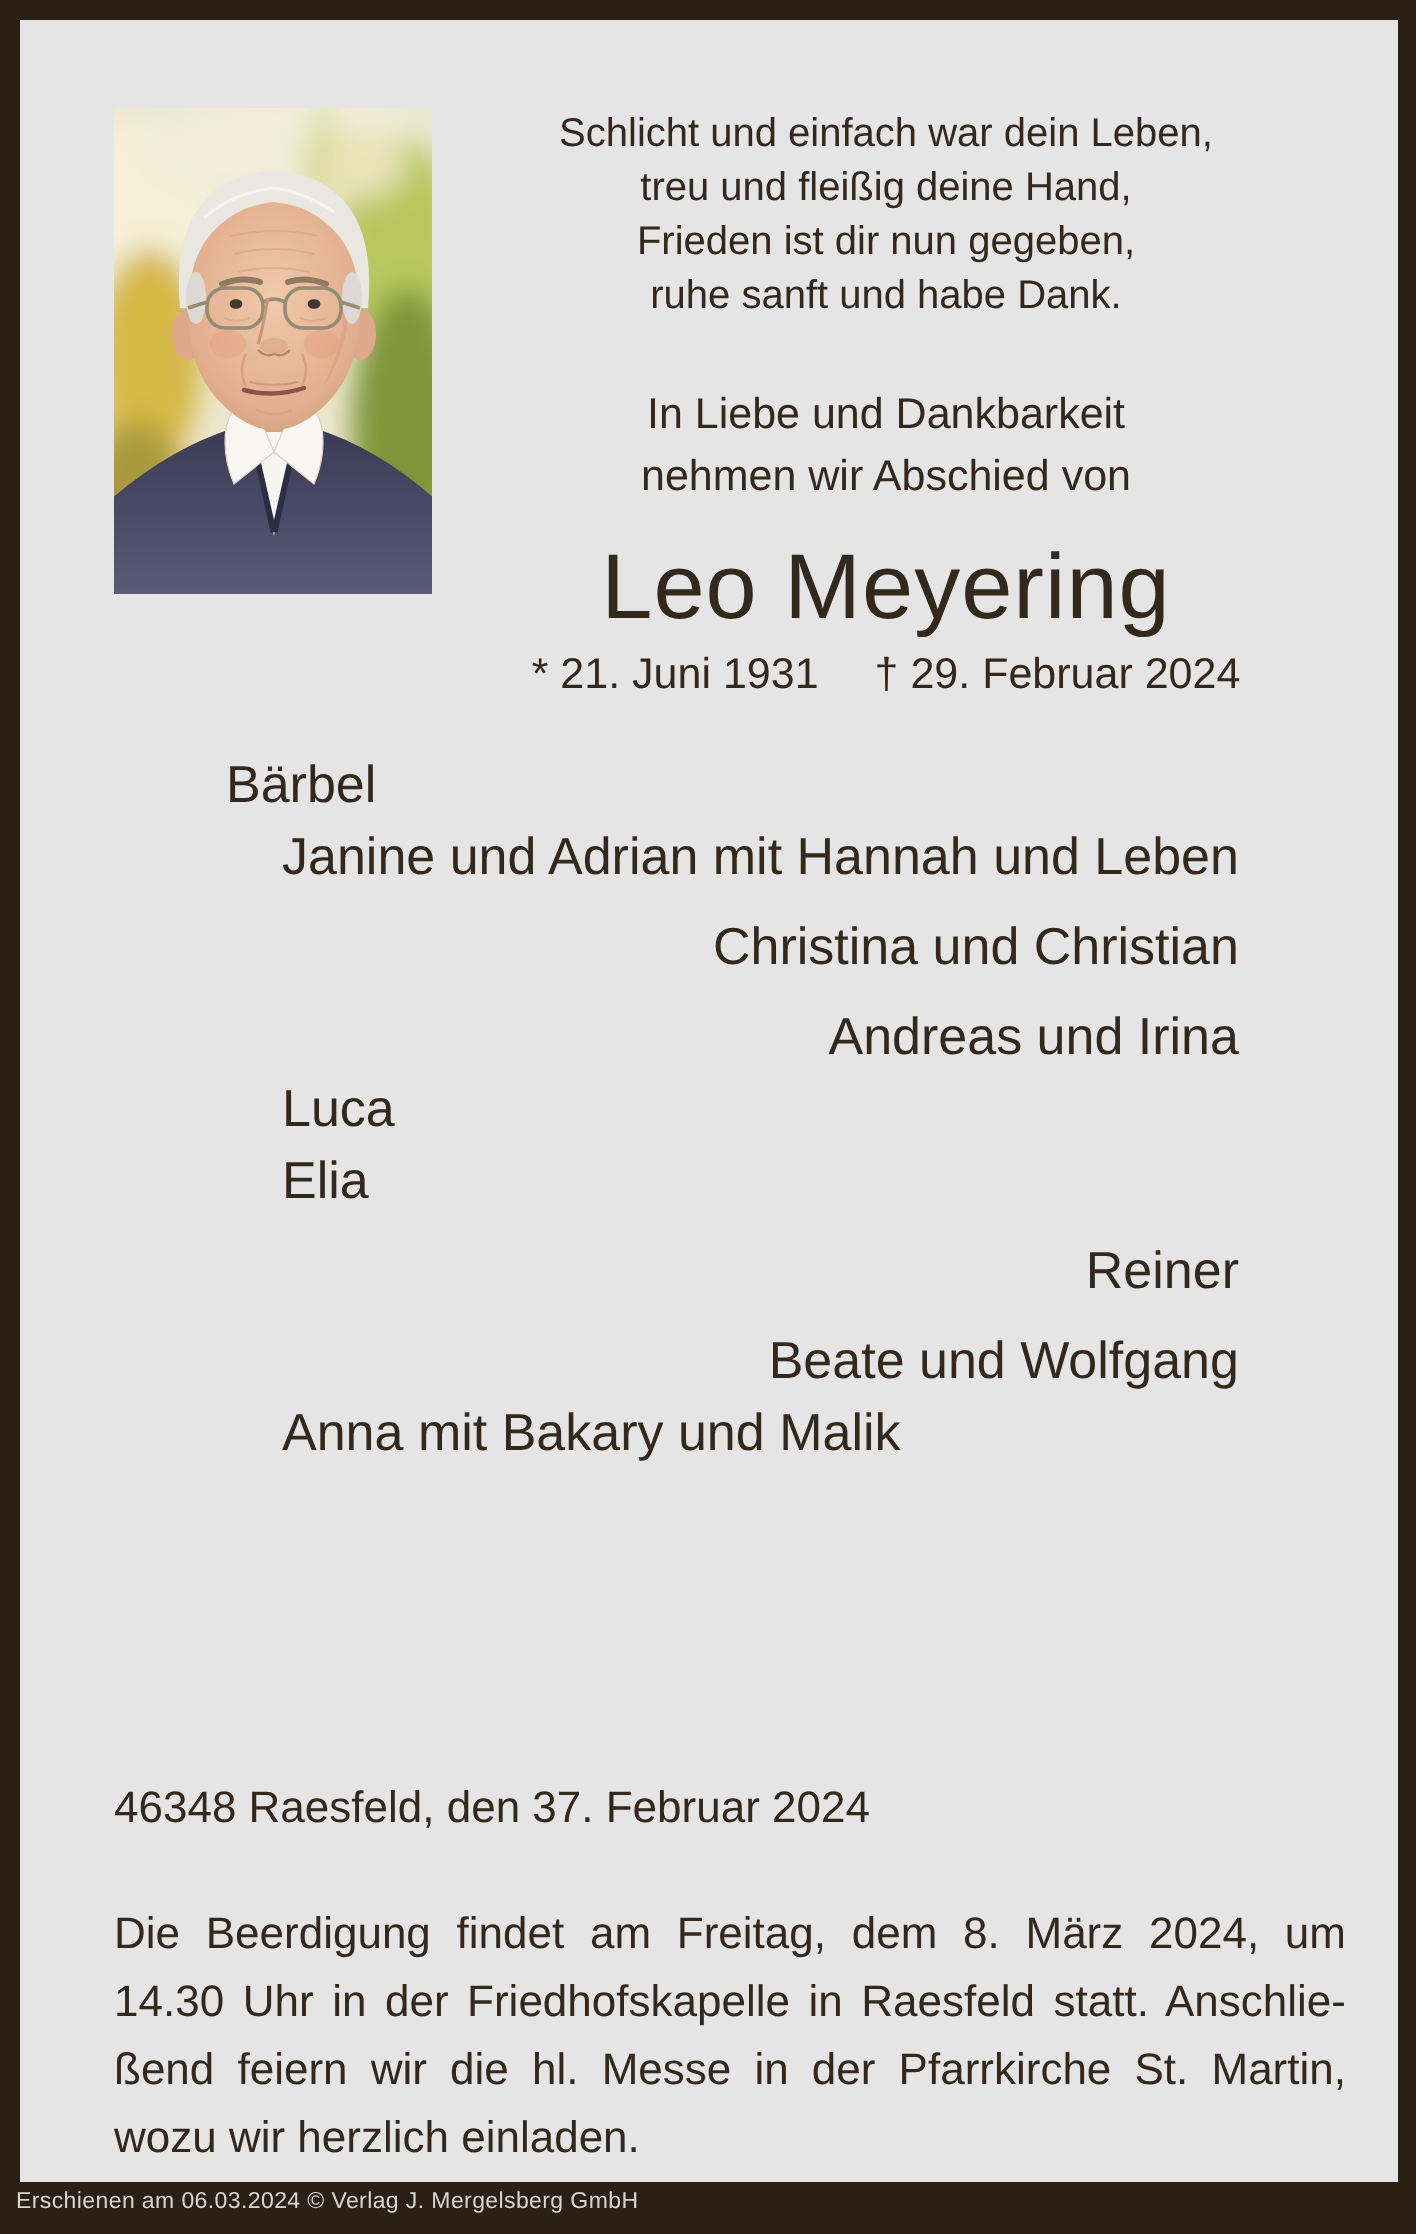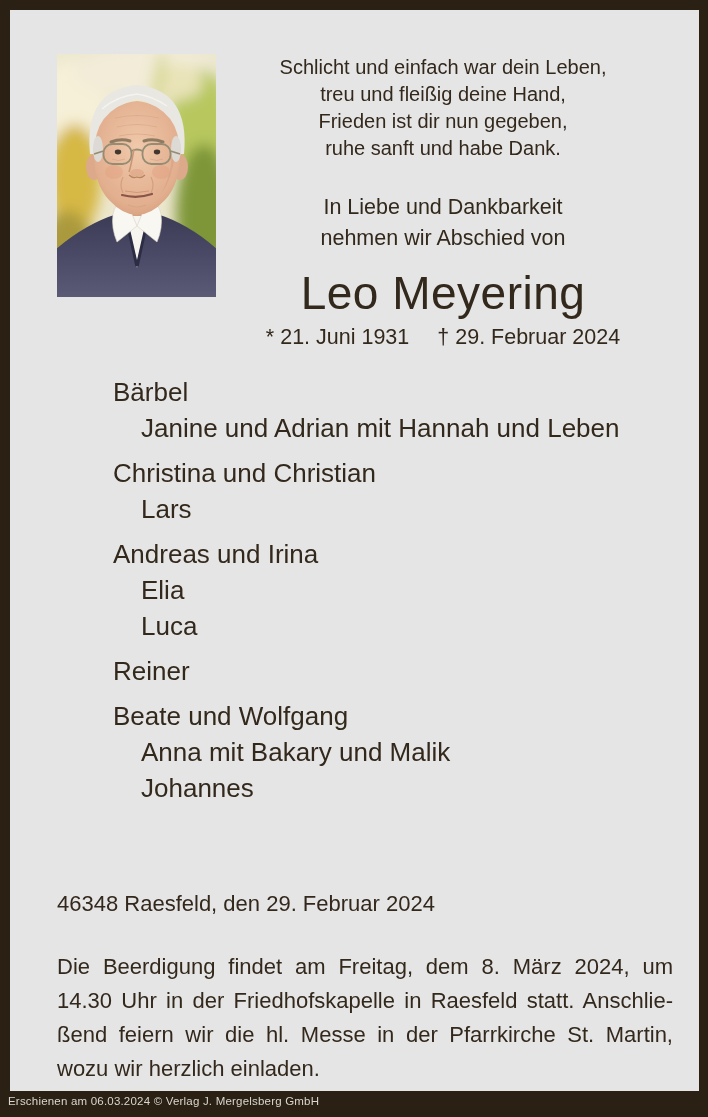"Christina und Christian" .family .grp { text-align: none -> right }
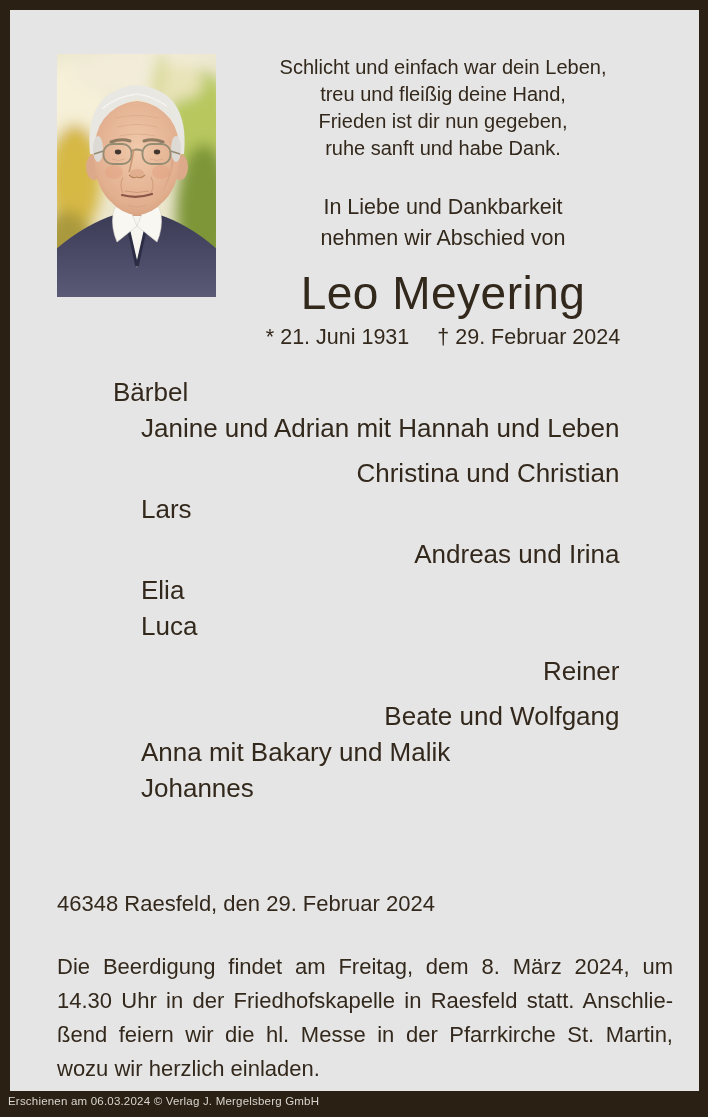"Lars" div.ind { html: <div>Lars</div> -> none }
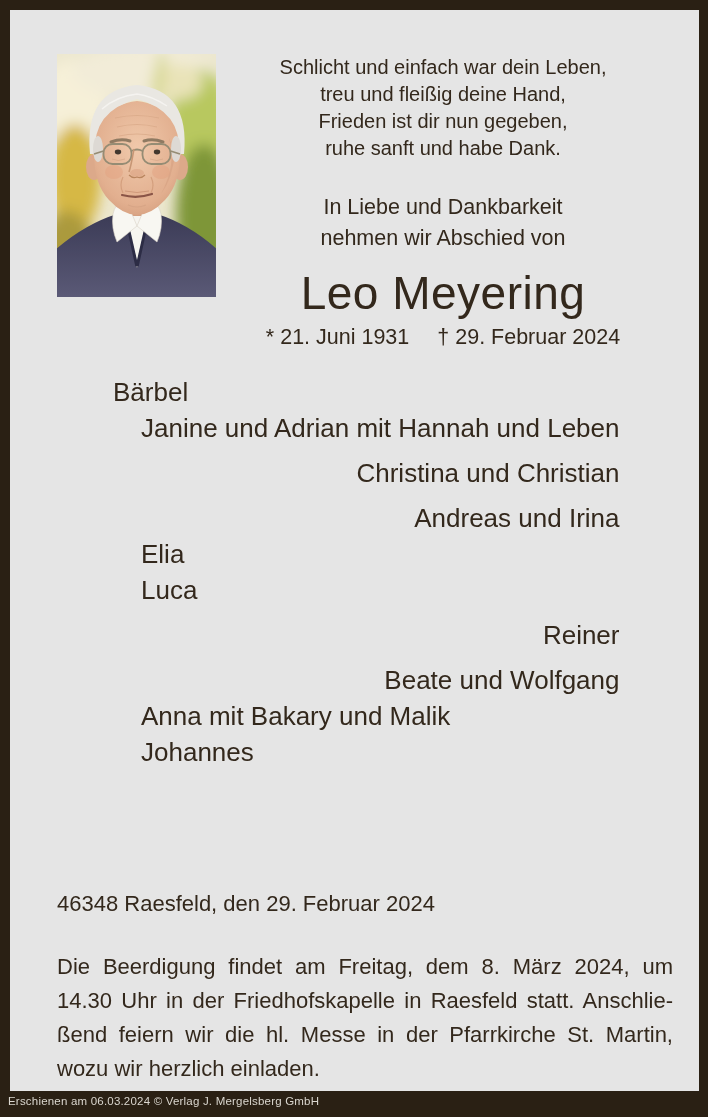"Elia" div.ind { order: before "Luca" -> after "Luca" }
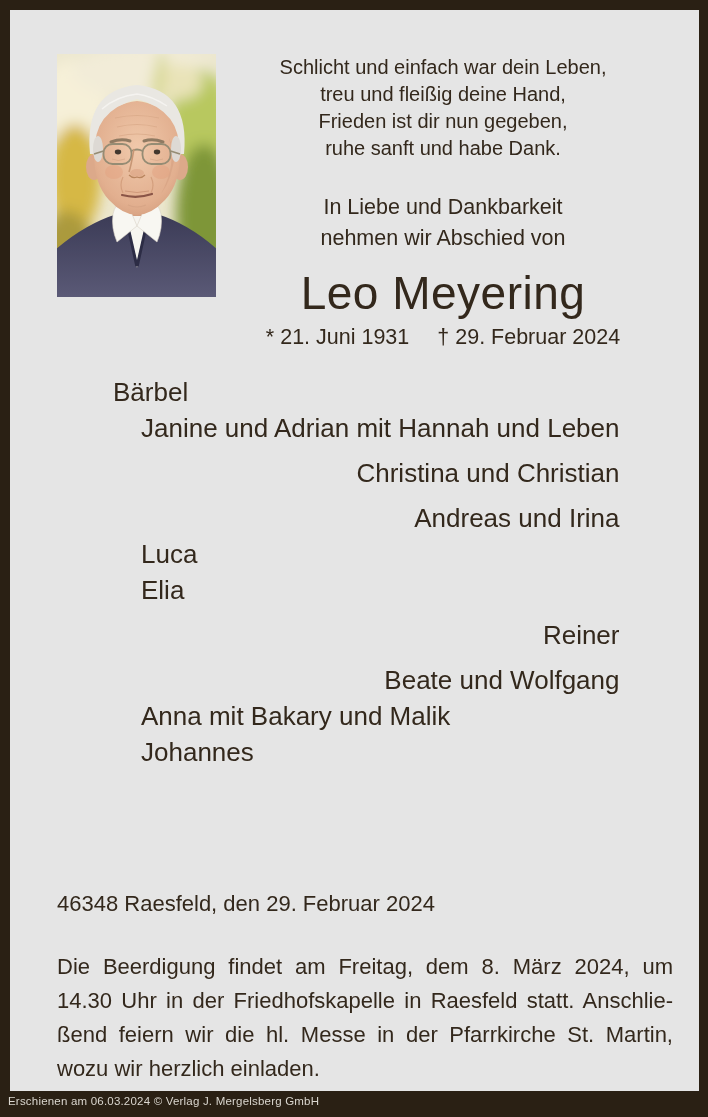"Johannes" div.ind { html: <div>Johannes</div> -> none }
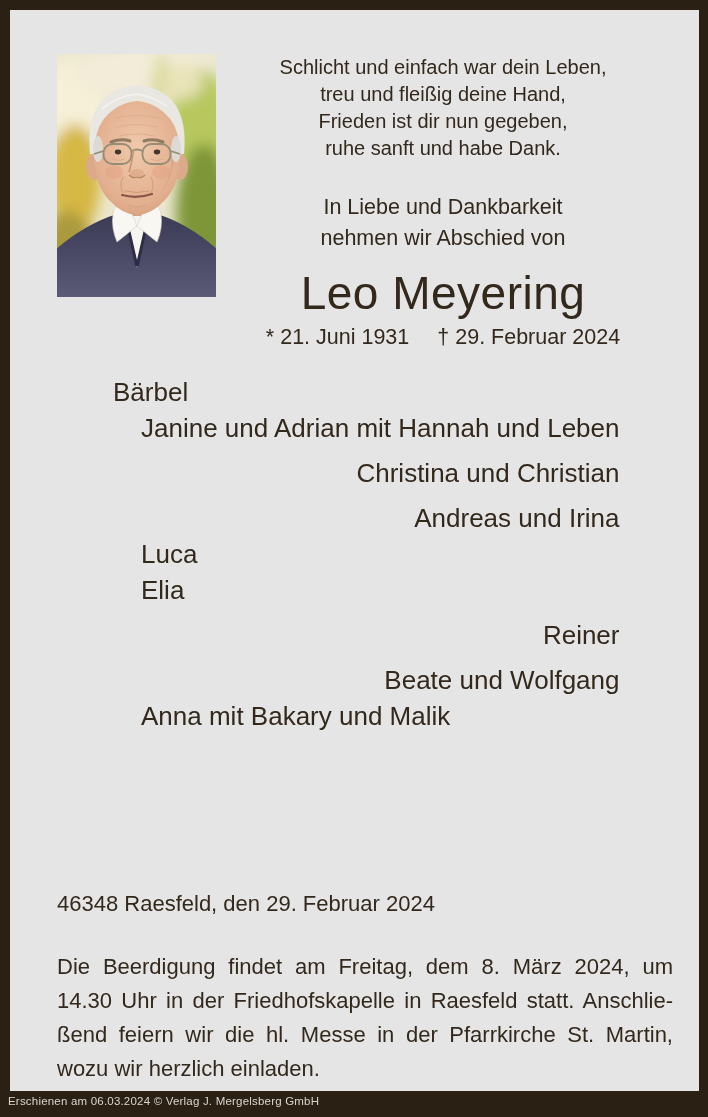"46348 Raesfeld, den 29. Februar" div.placeline { text: 29 -> 37 }
